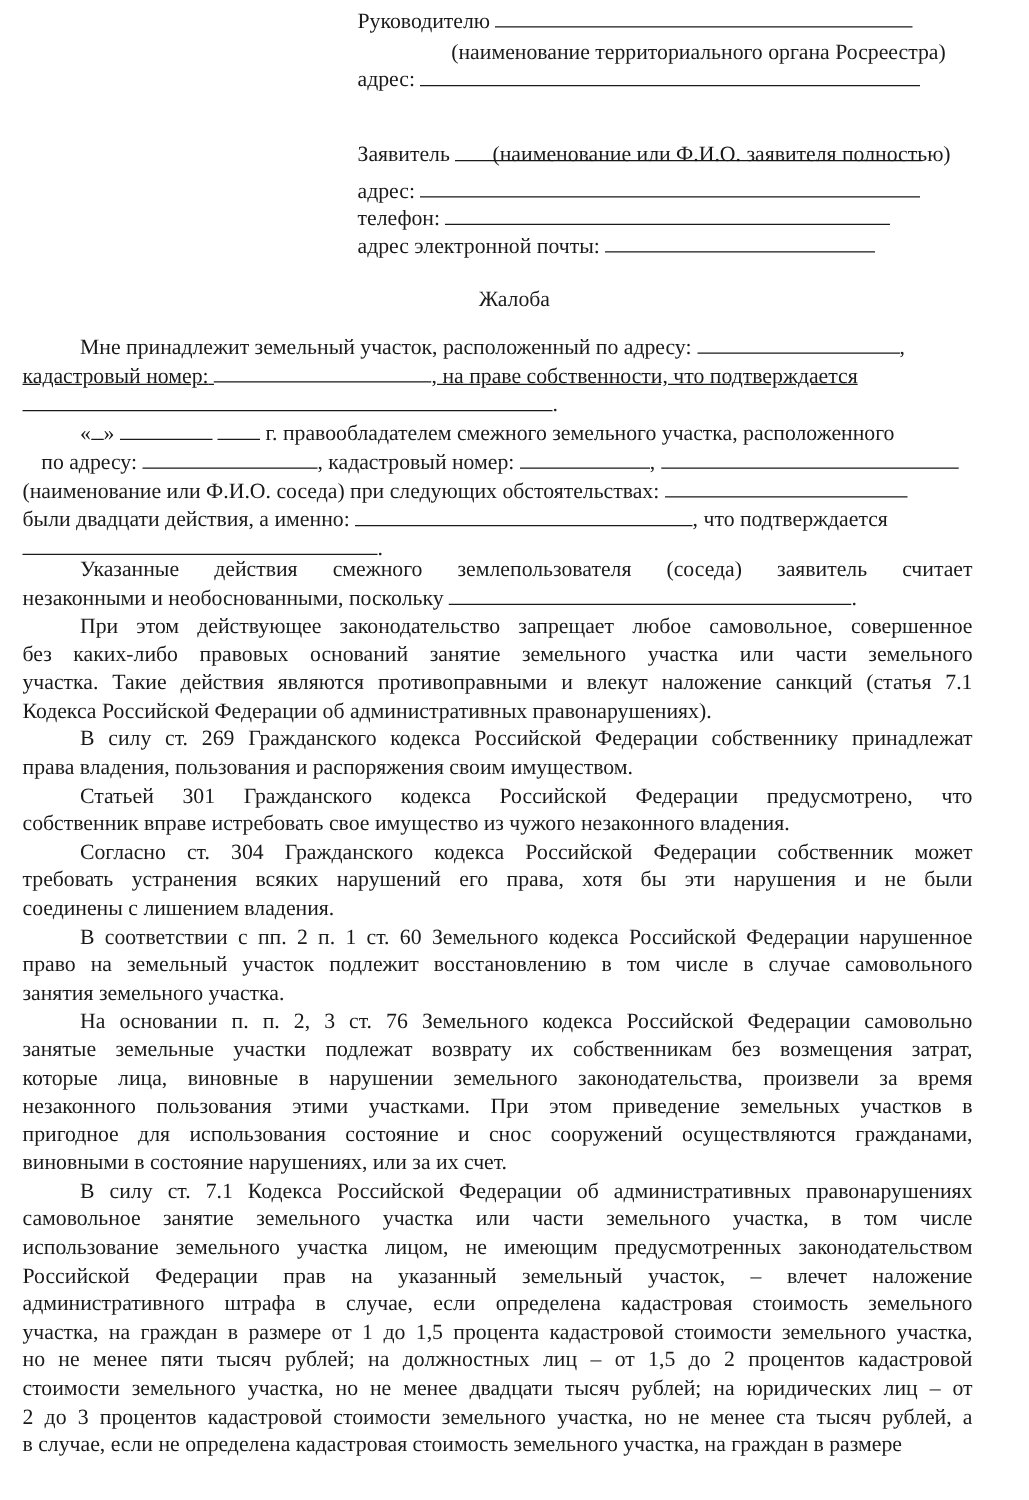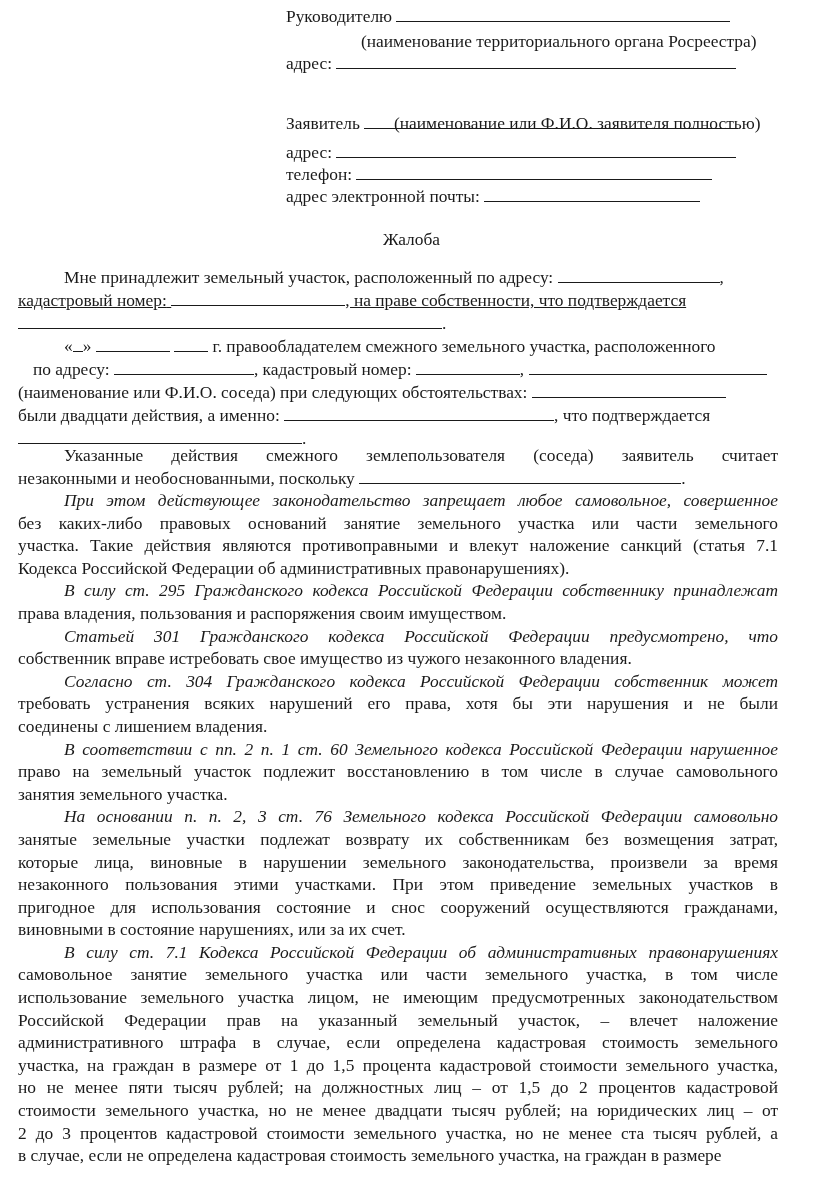"При этом действующее законодательство" .row.ind { font-style: italic -> none }
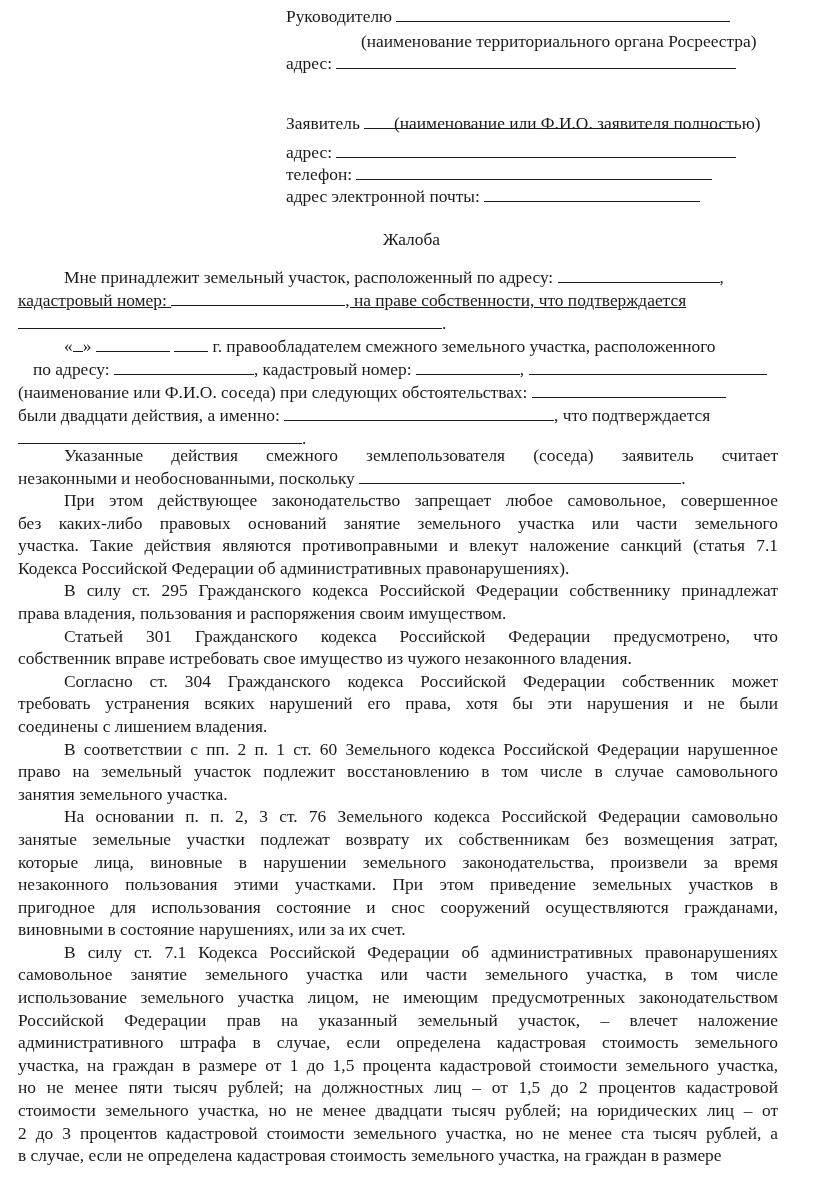"В силу ст. 295 Гражданского" span.row { text: 295 -> 269 }
